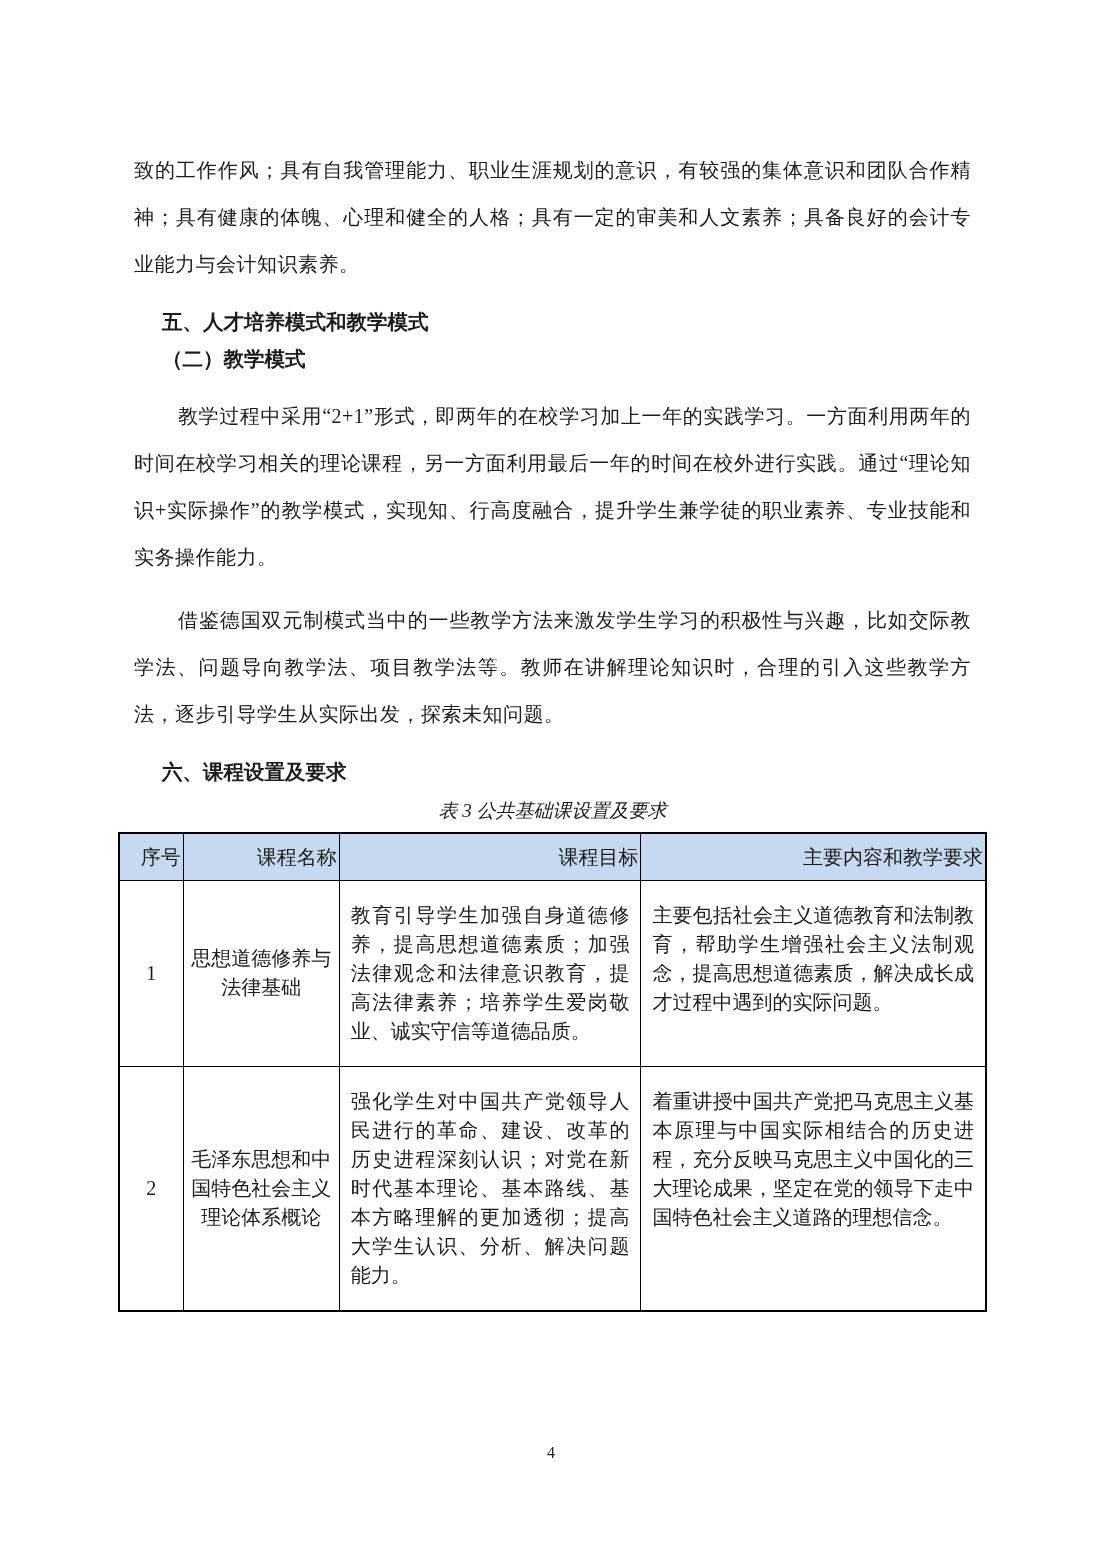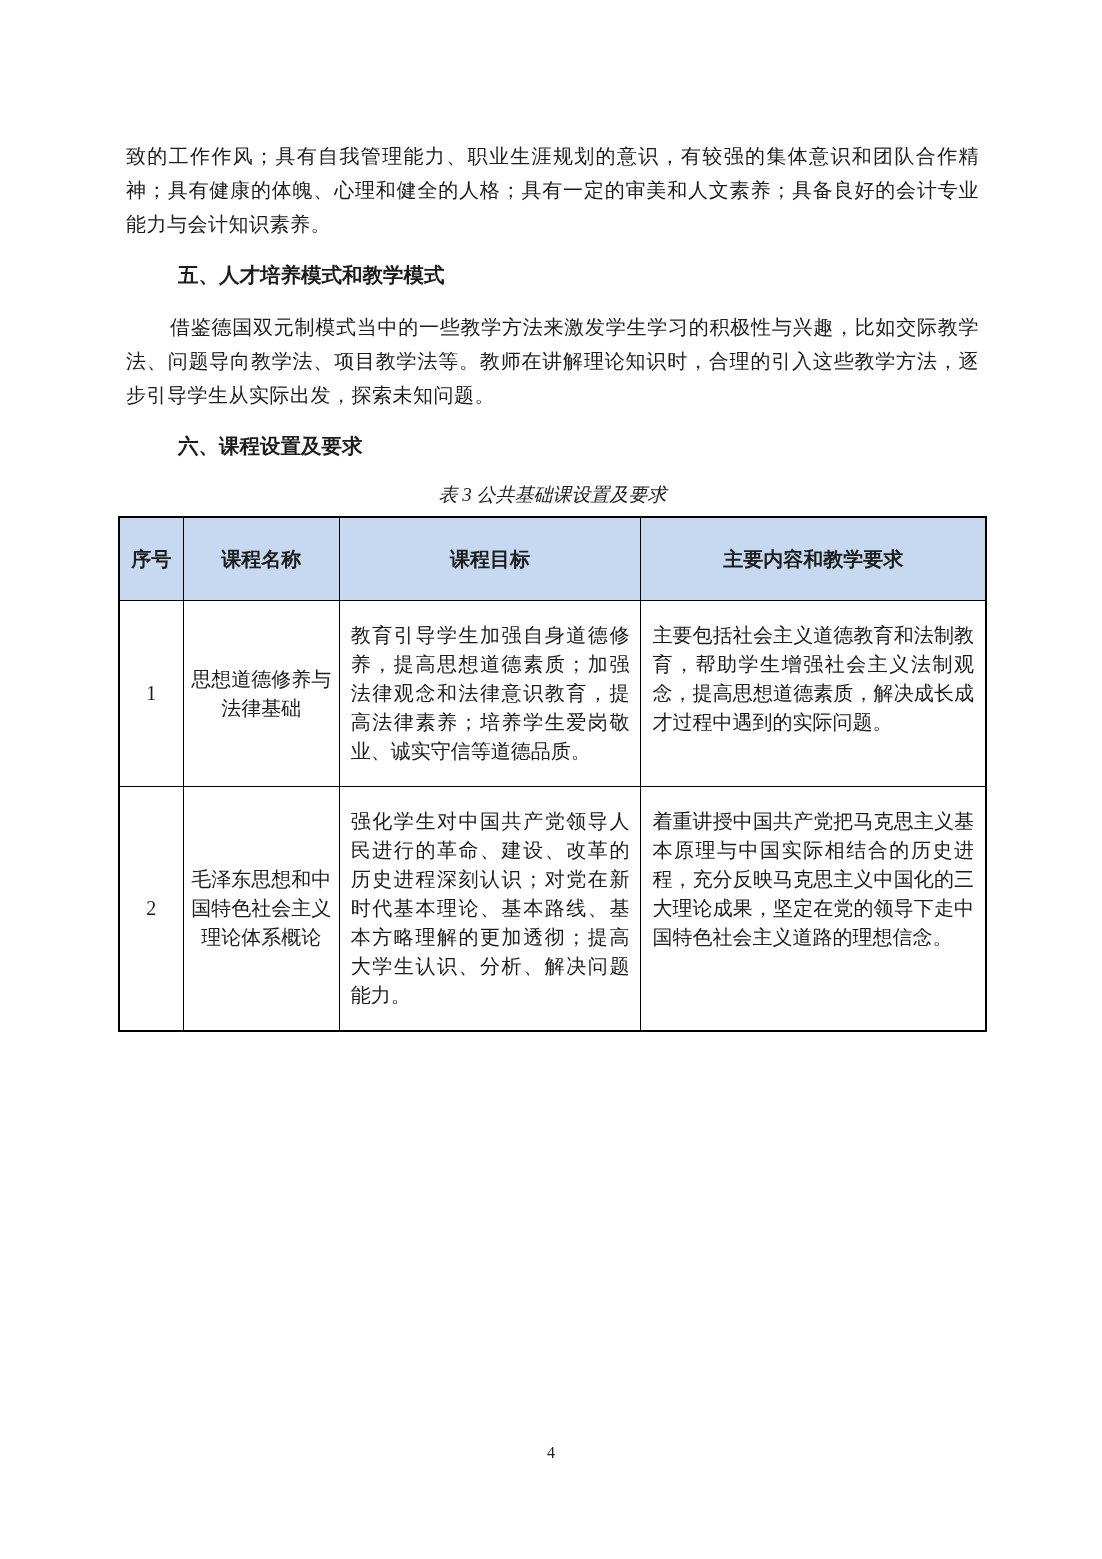"致的工作作风；具有自我管理能力、职业生涯规划的意识，有较强的集体意识和团队合作精" .body-par { line-height: 34px -> 47px; margin: 8px -> 16px }
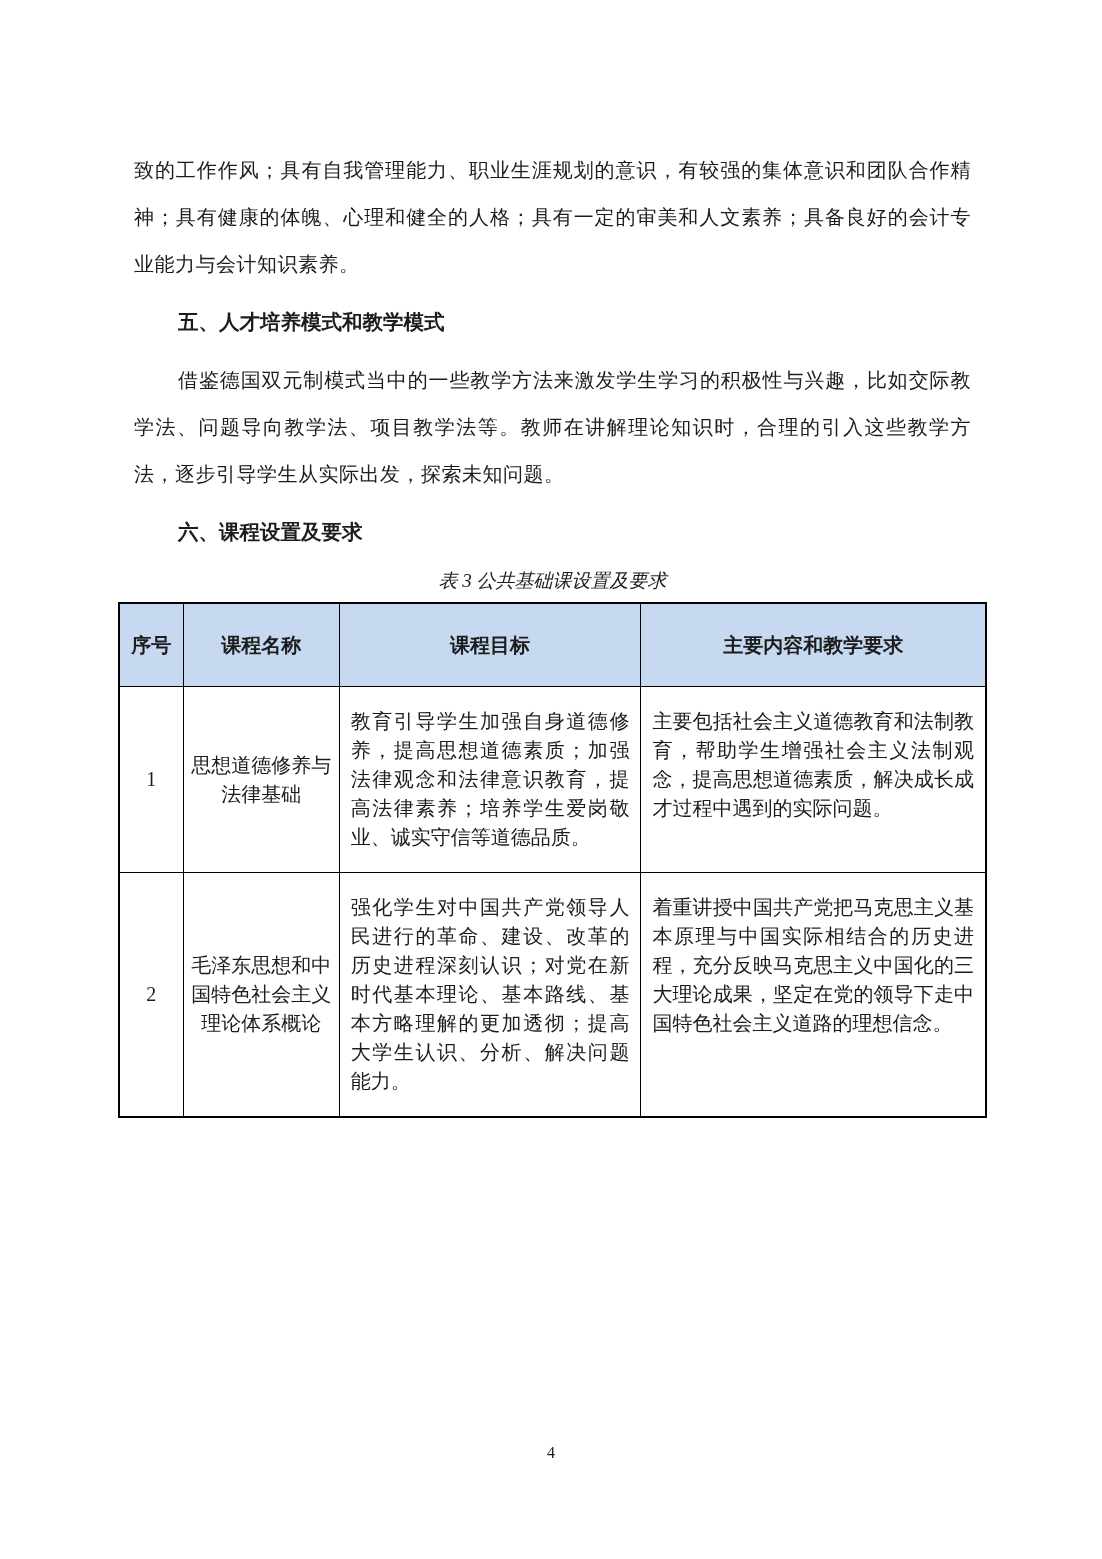"五、人才培养模式和教学模式" .sec-heading { margin: 16px -> 0 }
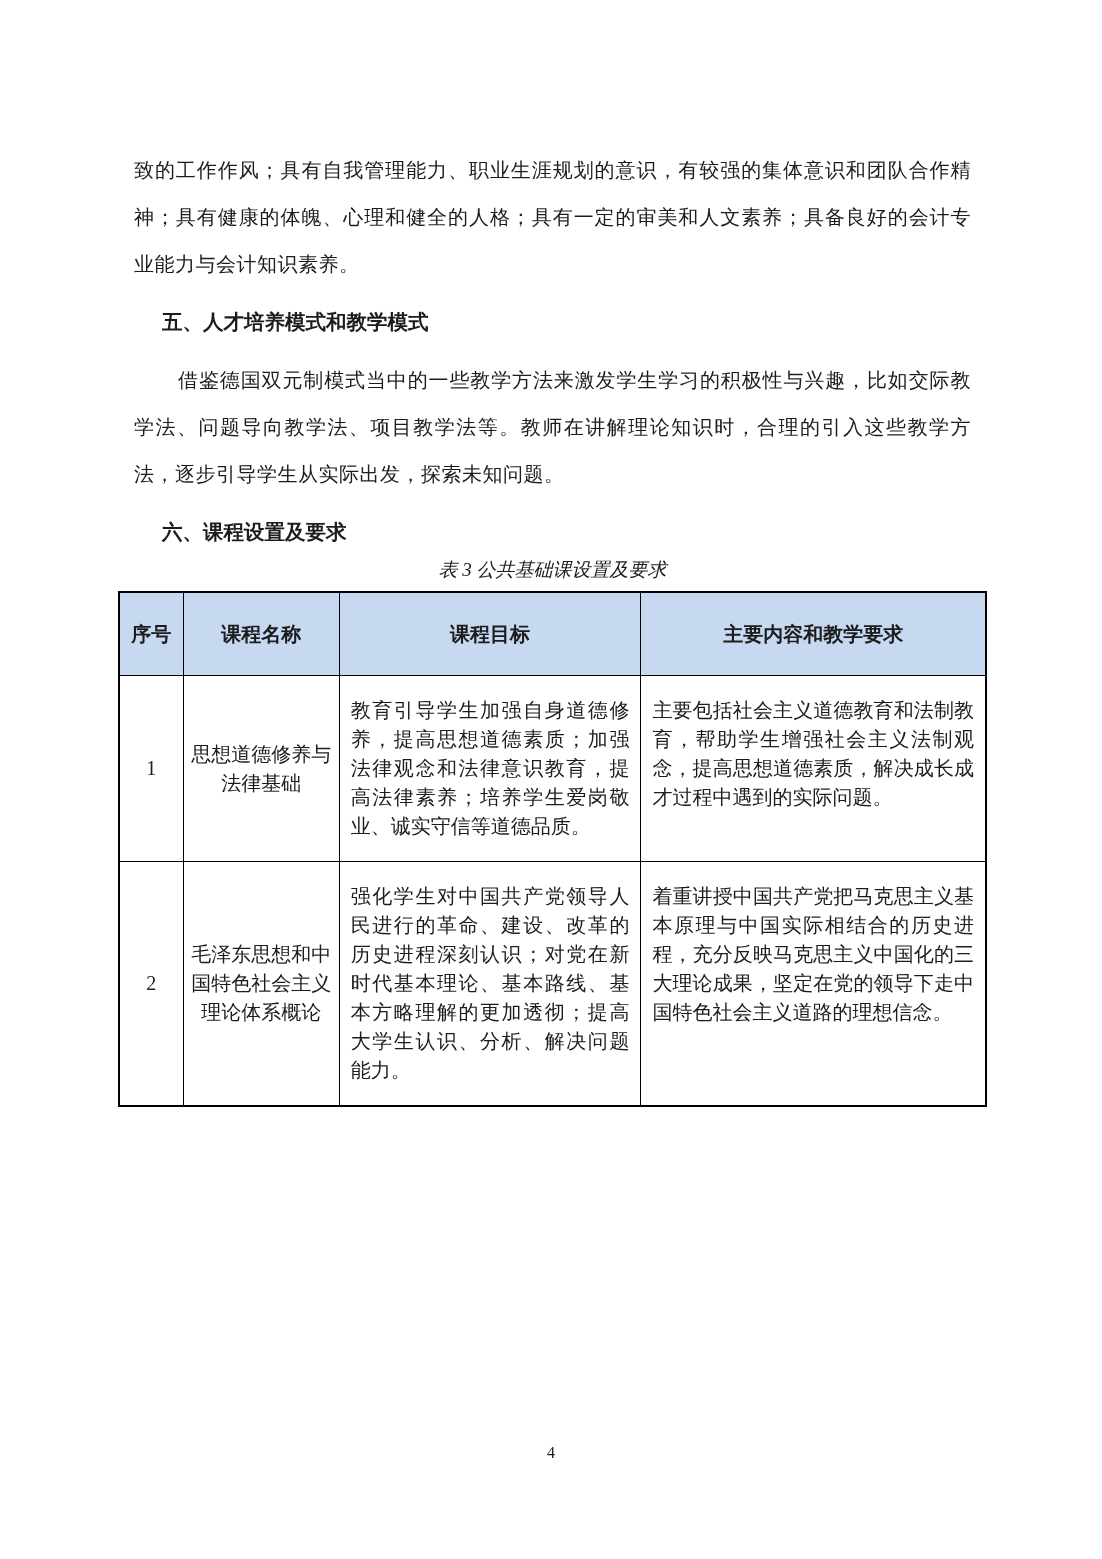"（二）教学模式" h4.sec-heading { html: none -> <h4>（二）教学模式</h4> }
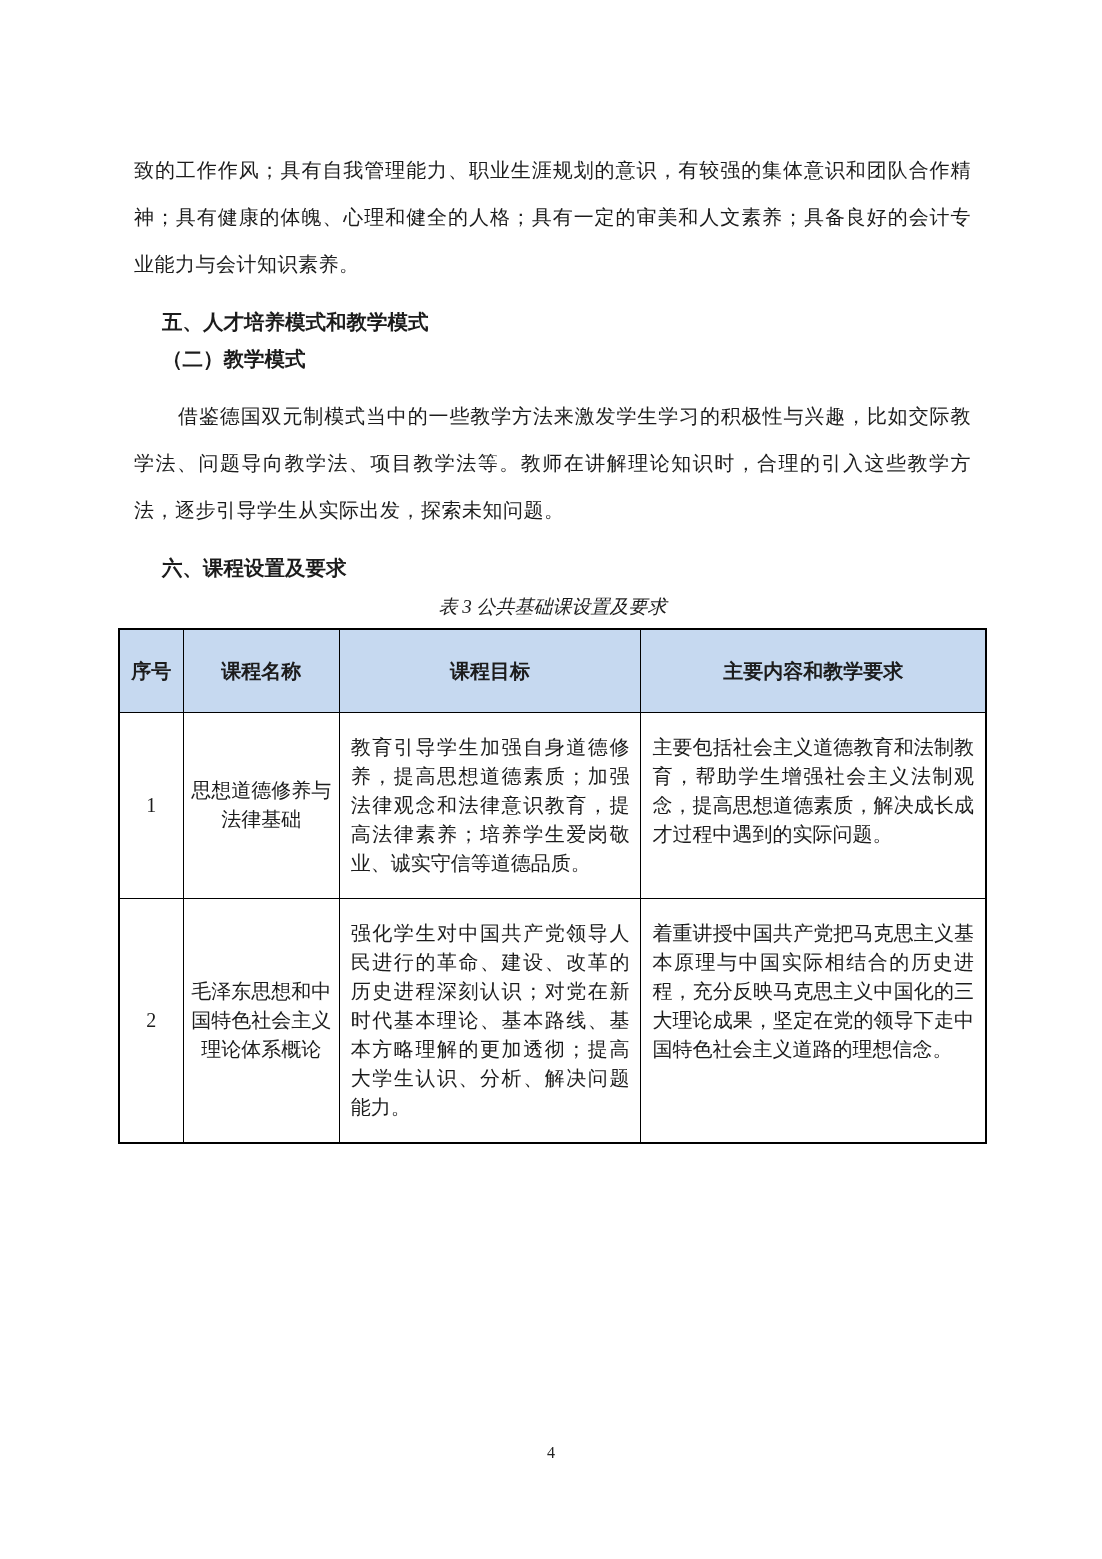"教学过程中采用“2+1”形式，即两年的在校学习加上一年的实践学习。一方面利用两年" p.body-par { html: none -> <p>教学过程中采用“2+1”形式，即两年的在校学习加上一年的实践学习。一方面利用两年的时间在校学习相关的理论课程，另一方面利用最后一年的时间在校外进行实践。通过“理论知识+实际操作”的教学模式，实现知、行高度融合，提升学生兼学徒的职业素养、专业技能和实务操作能力。</p> }
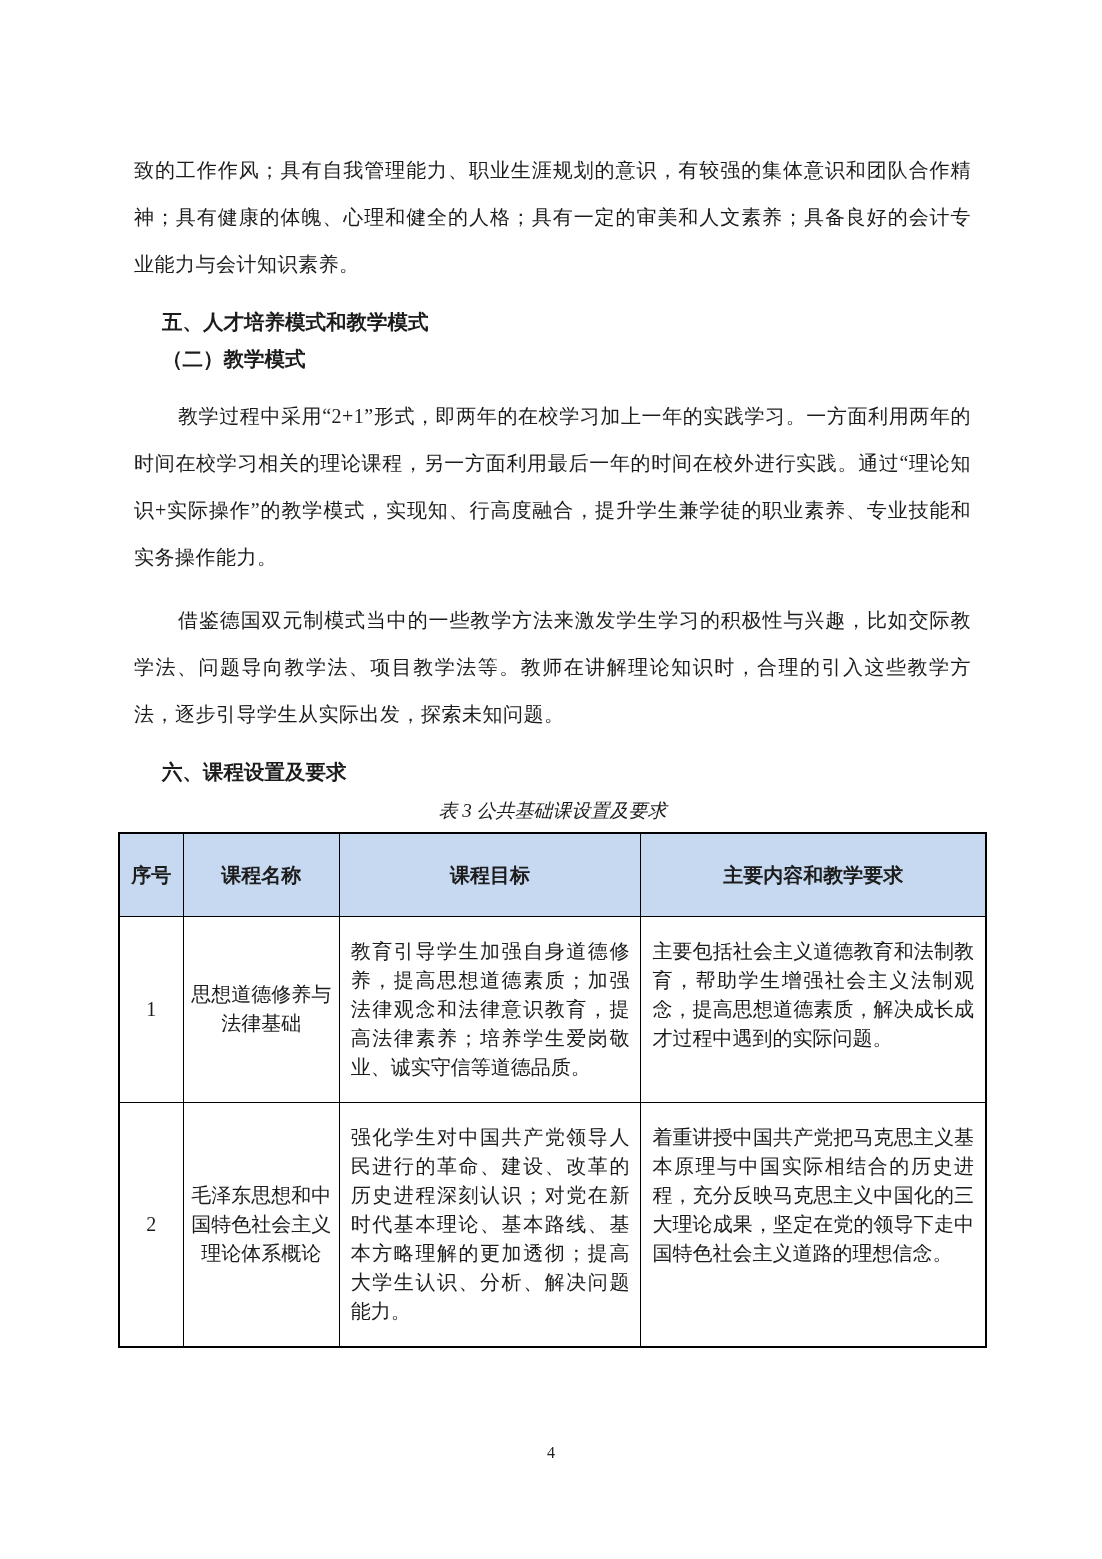"序号" table.courses th { font-weight: bold -> normal; padding: 29px 2px -> 11px 2px; text-align: center -> right }
